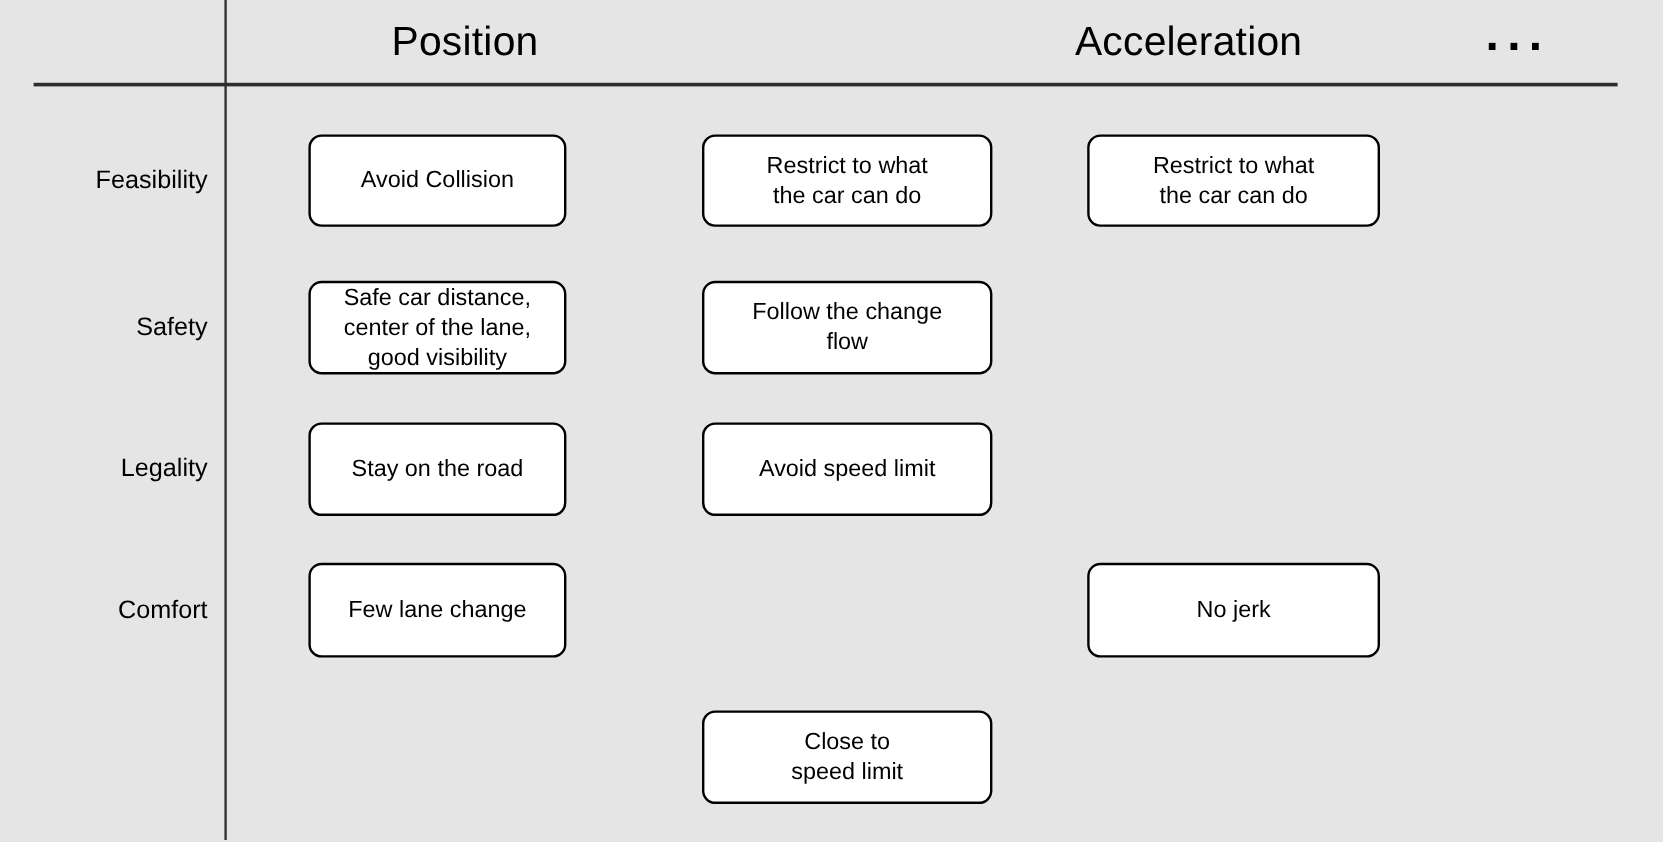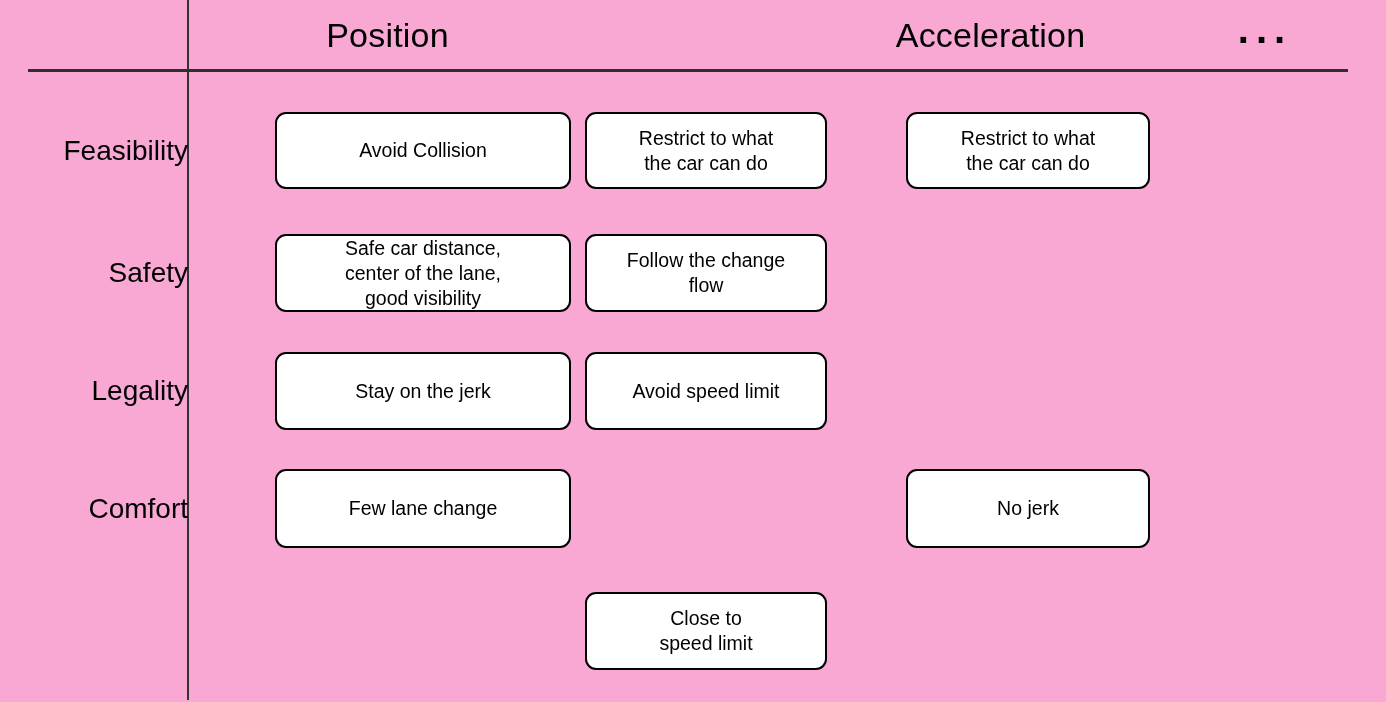"Position" .canvas { background: #f9a8d4 -> #e5e5e5 }
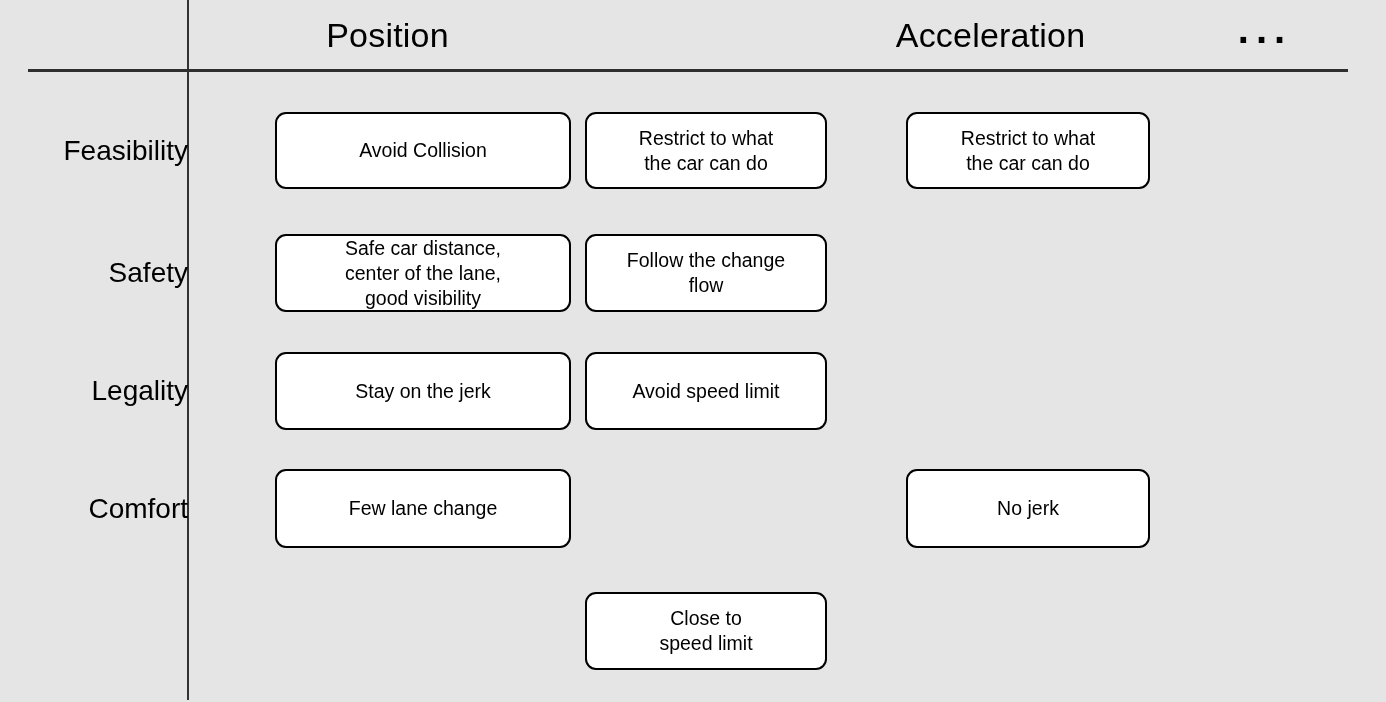"Feasibility" .row-label { font-size: 28px -> 21px; left: 16px -> 1px }
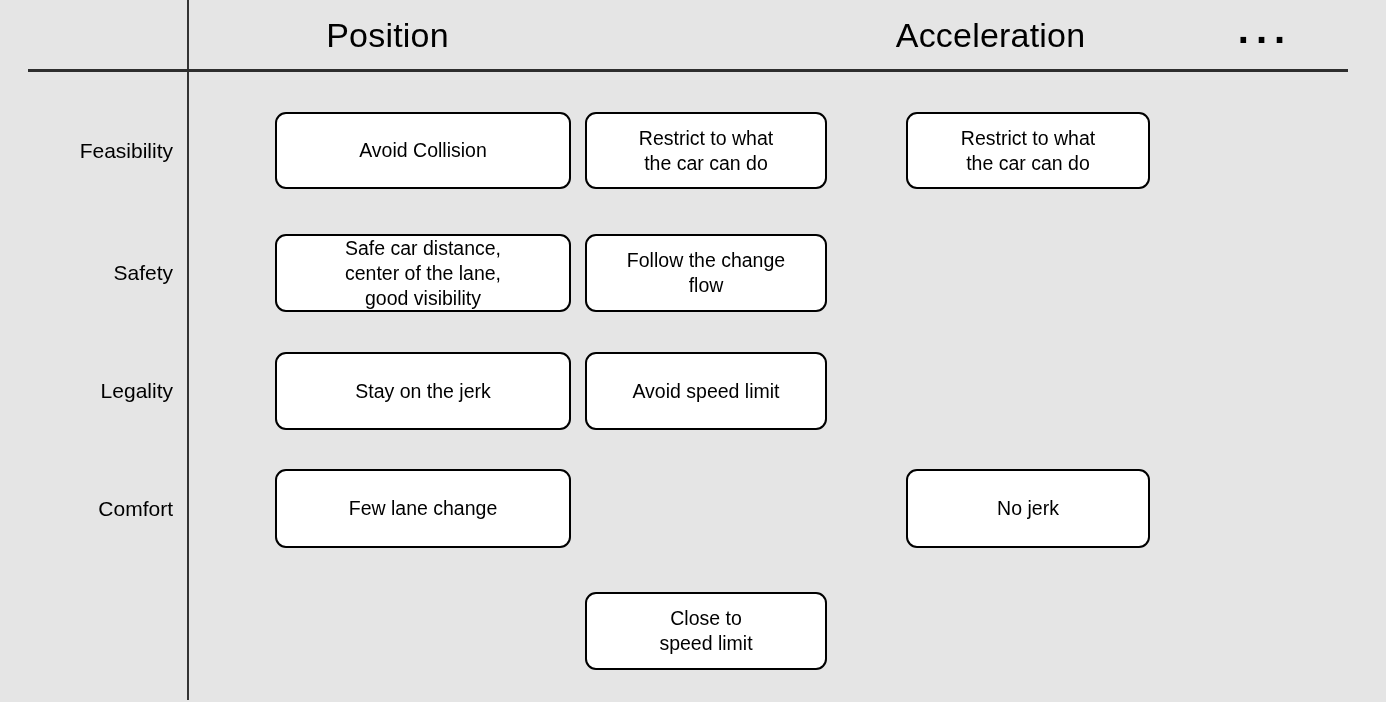"Avoid Collision" .c1 { left: 275px -> 257px; width: 296px -> 215px }
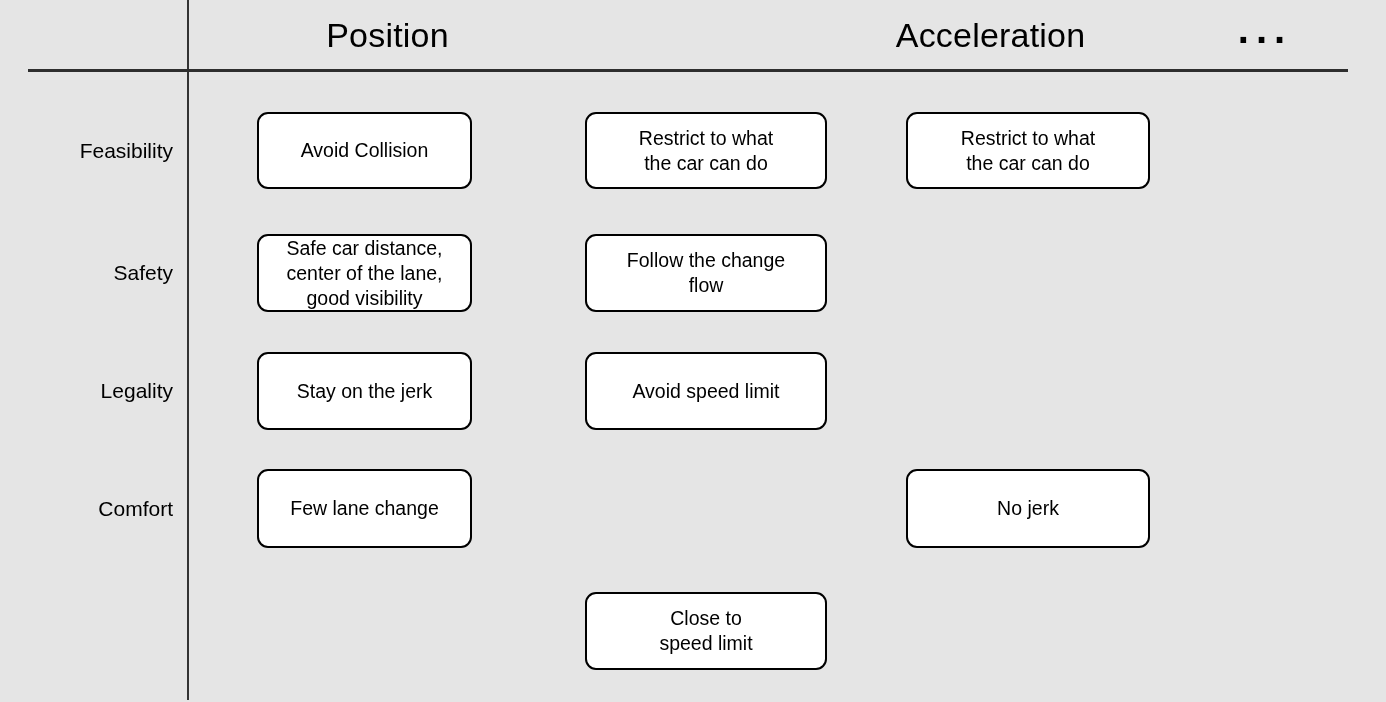"Stay on the jerk" span.box-text { text: jerk -> road }
